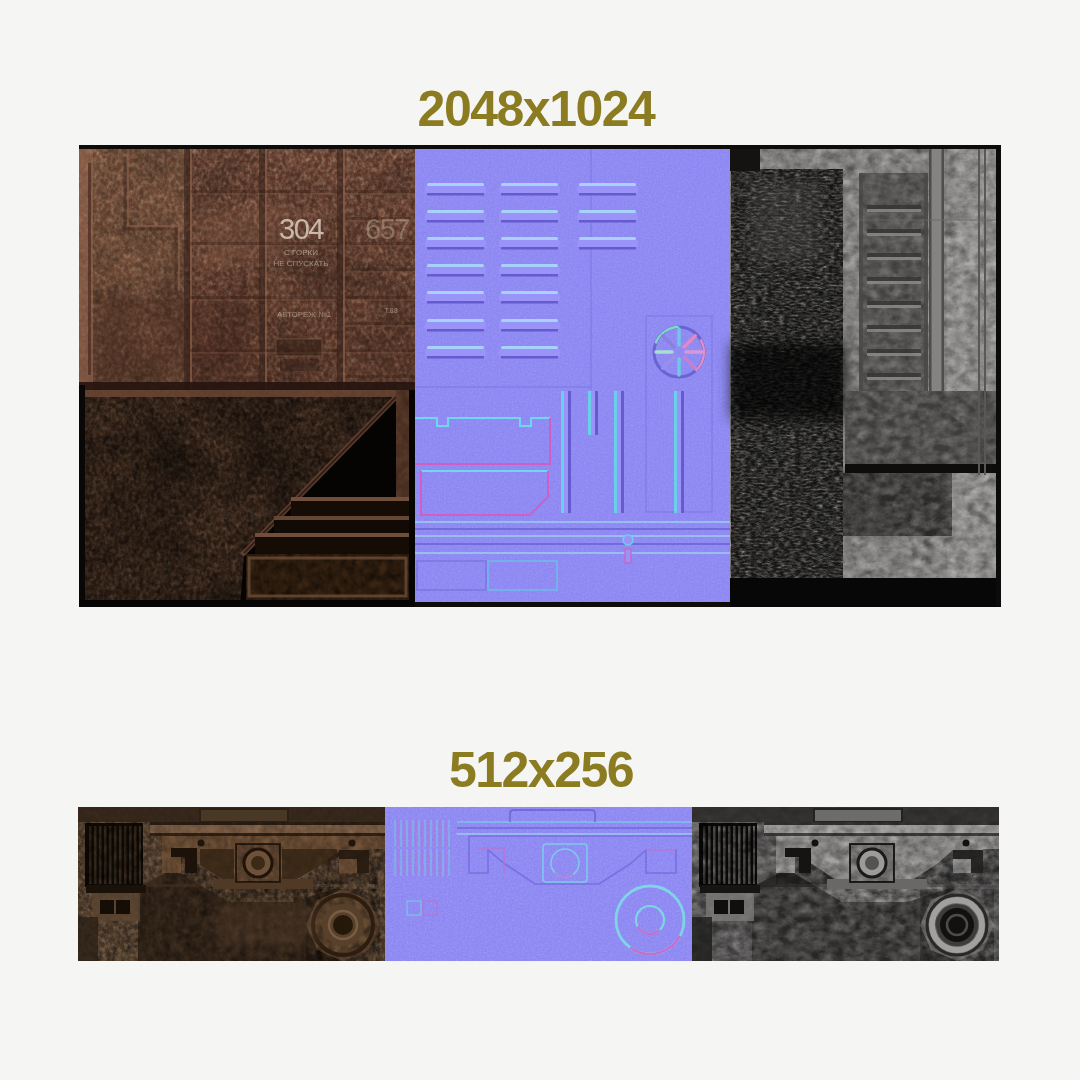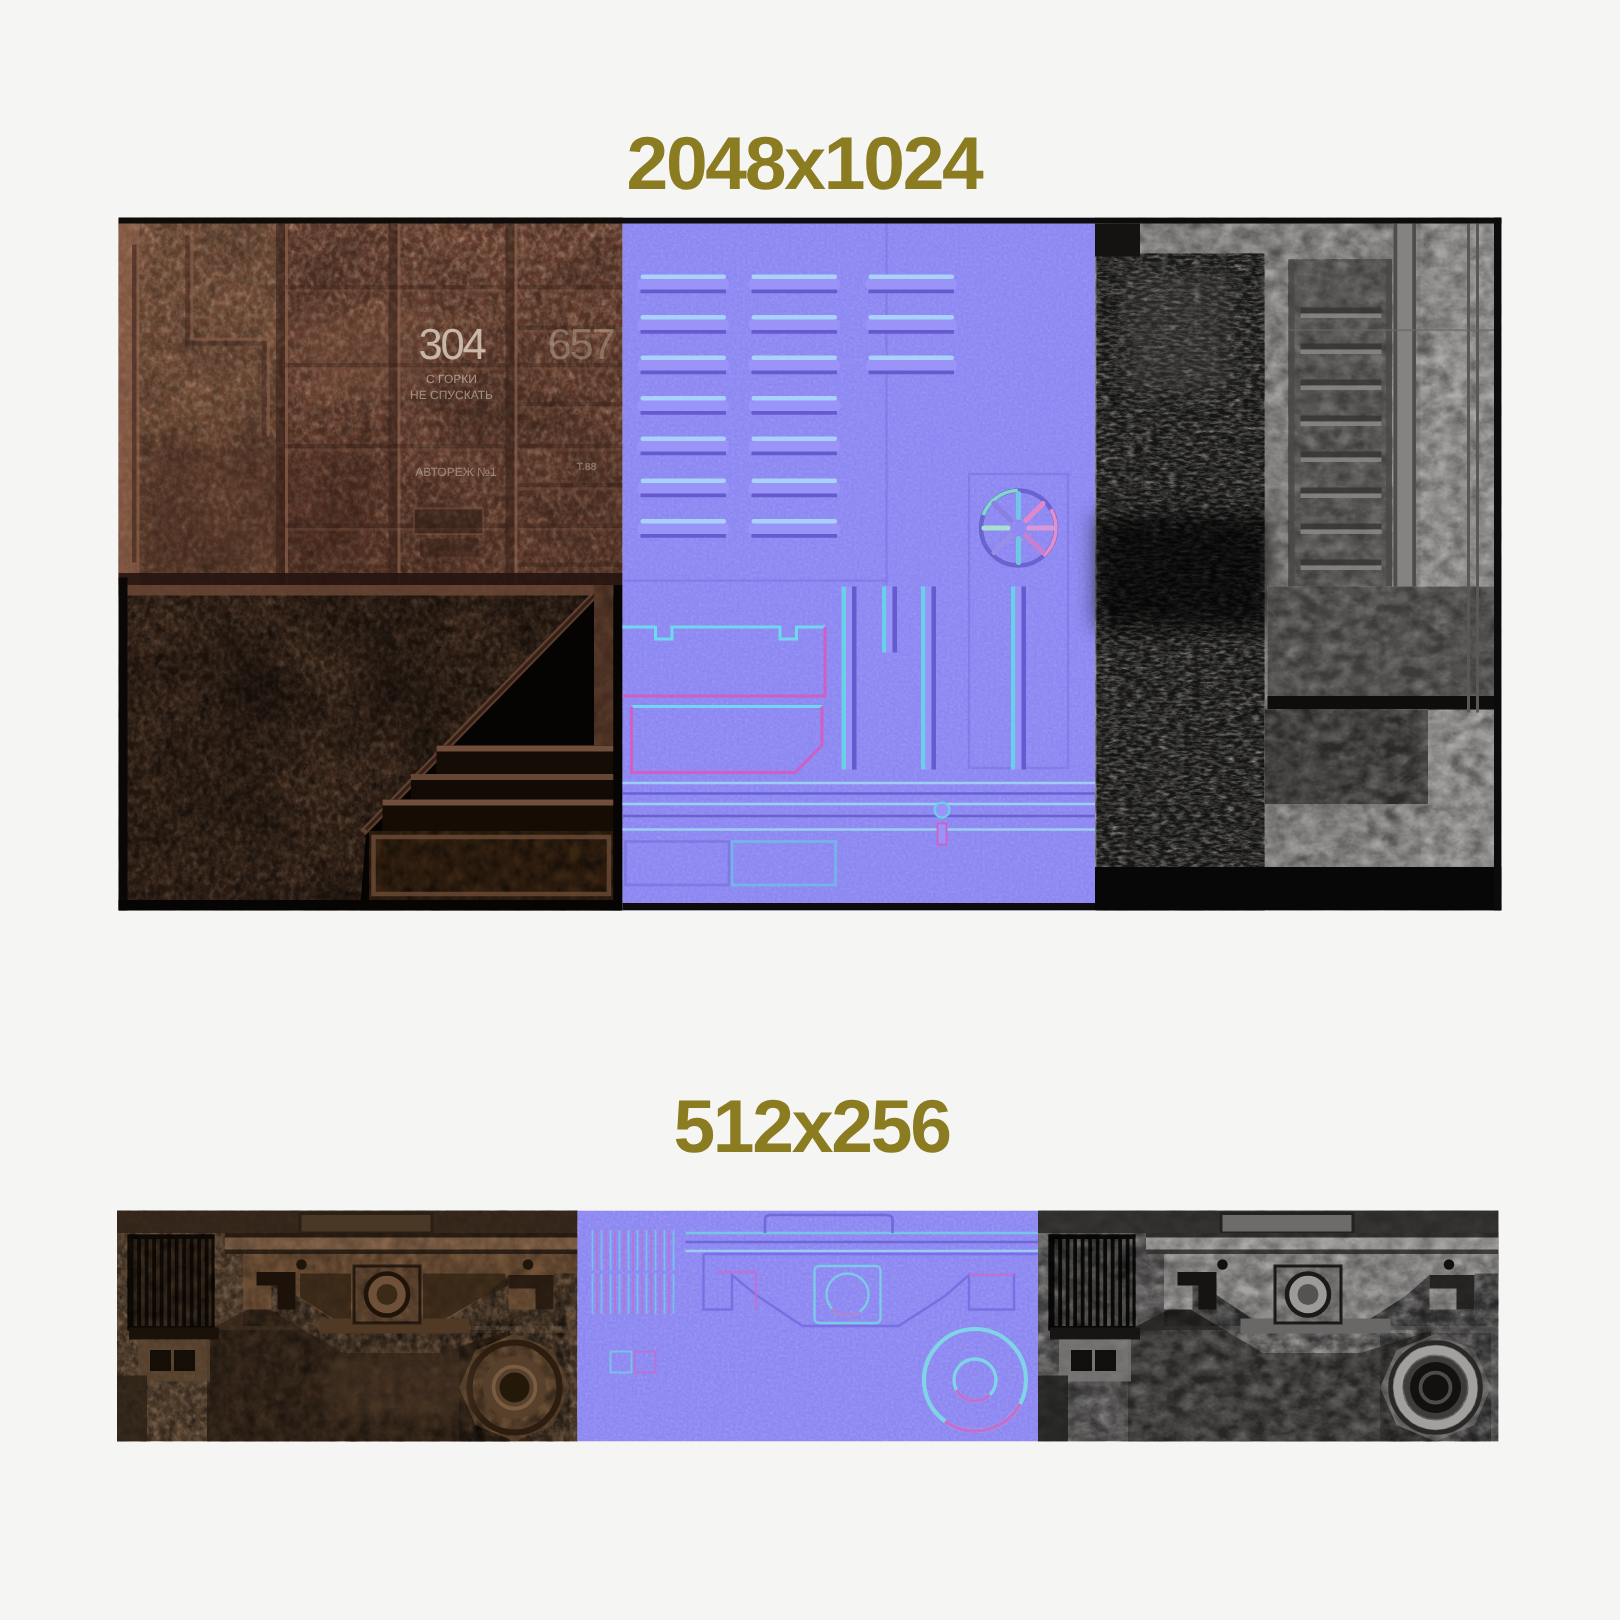"512x256" div.title { top: 726px -> 745px }
